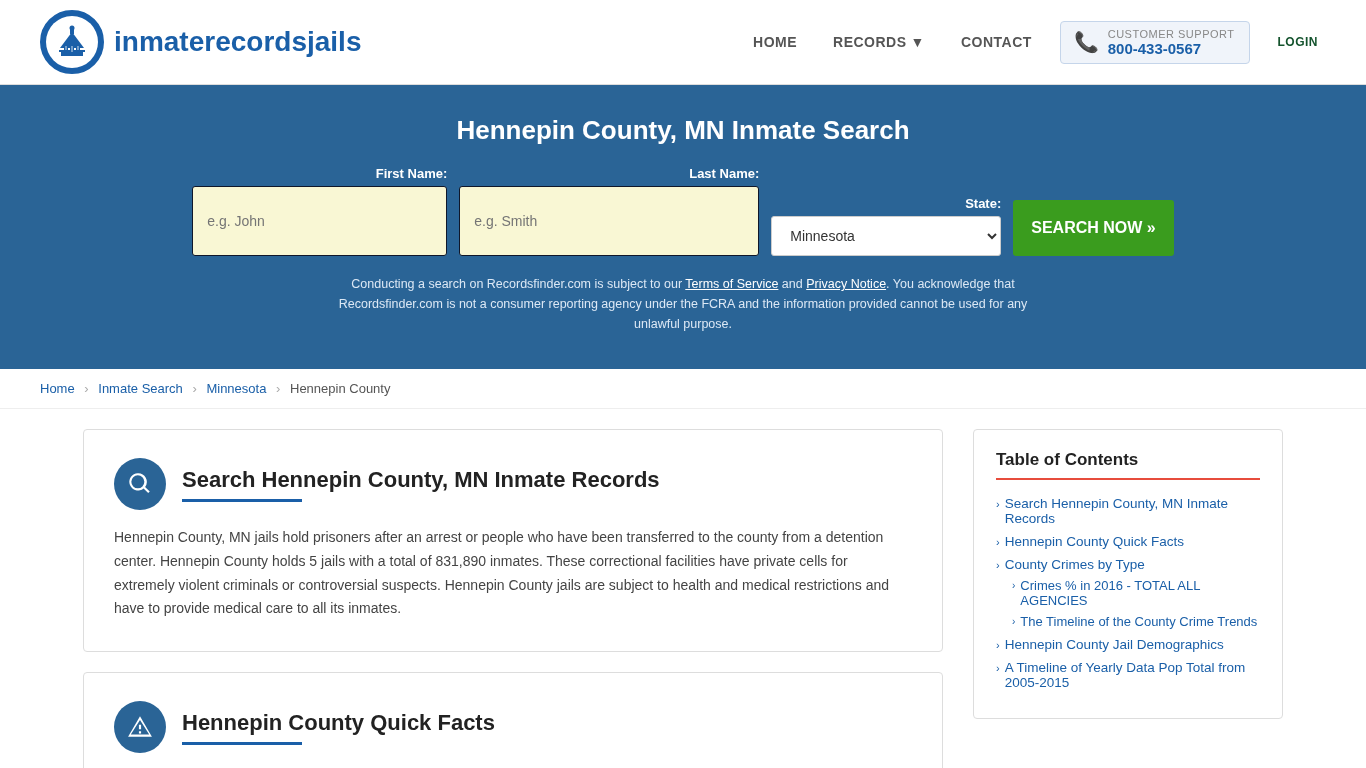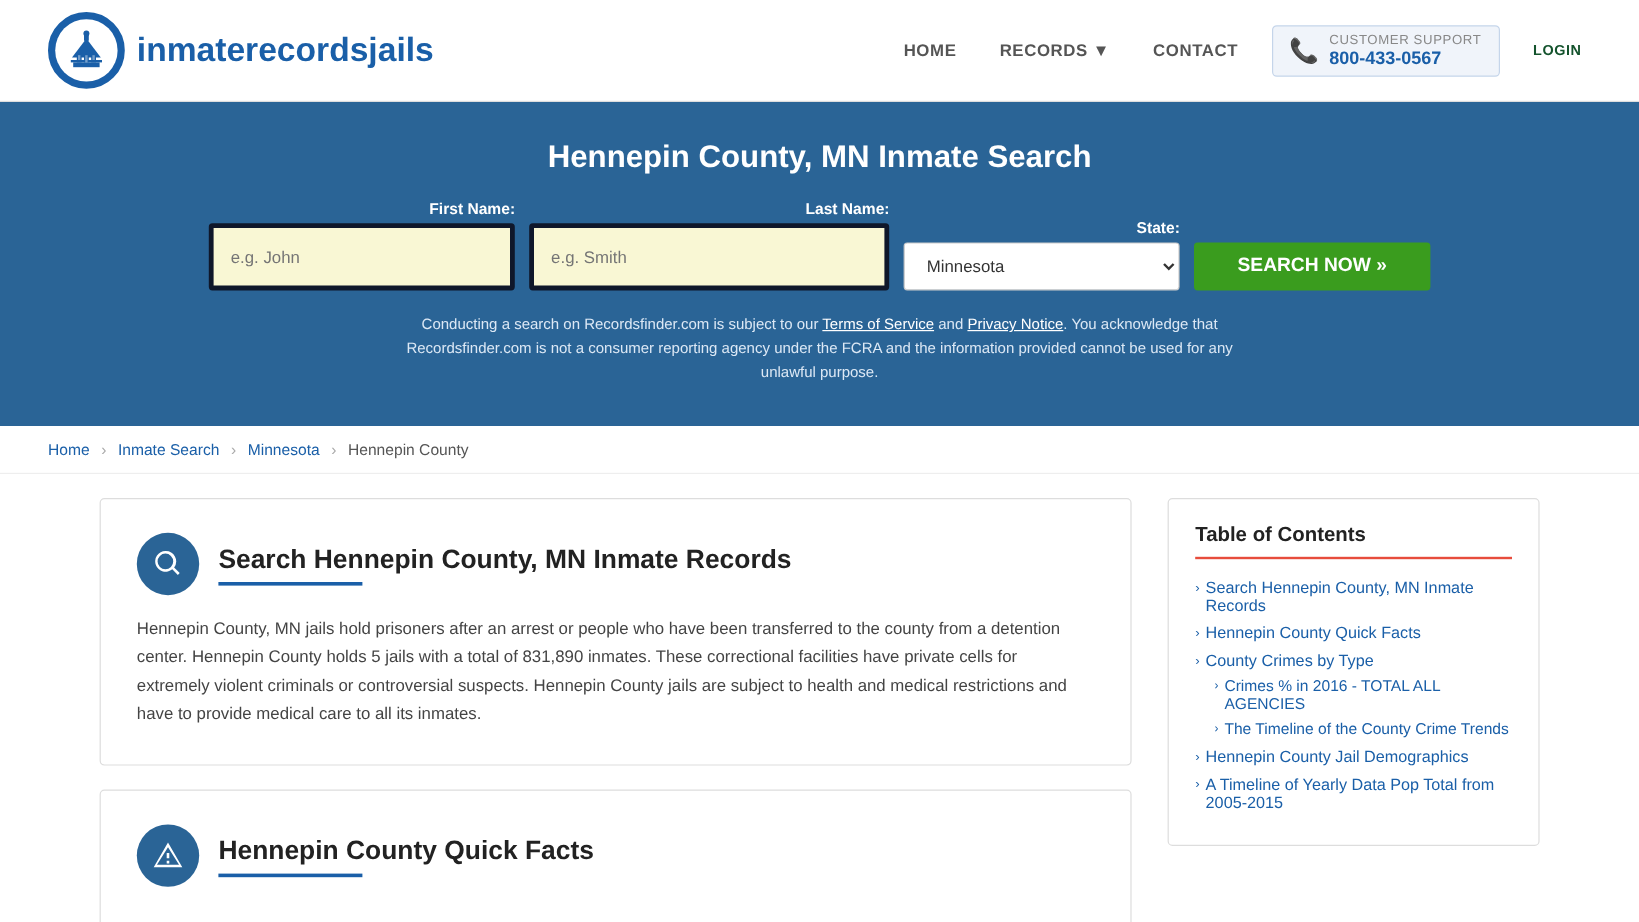"e.g. John" .form-input { border: 4px solid #0f172a -> 1px solid #0f172a; padding: 16px 14px -> 26px 14px }
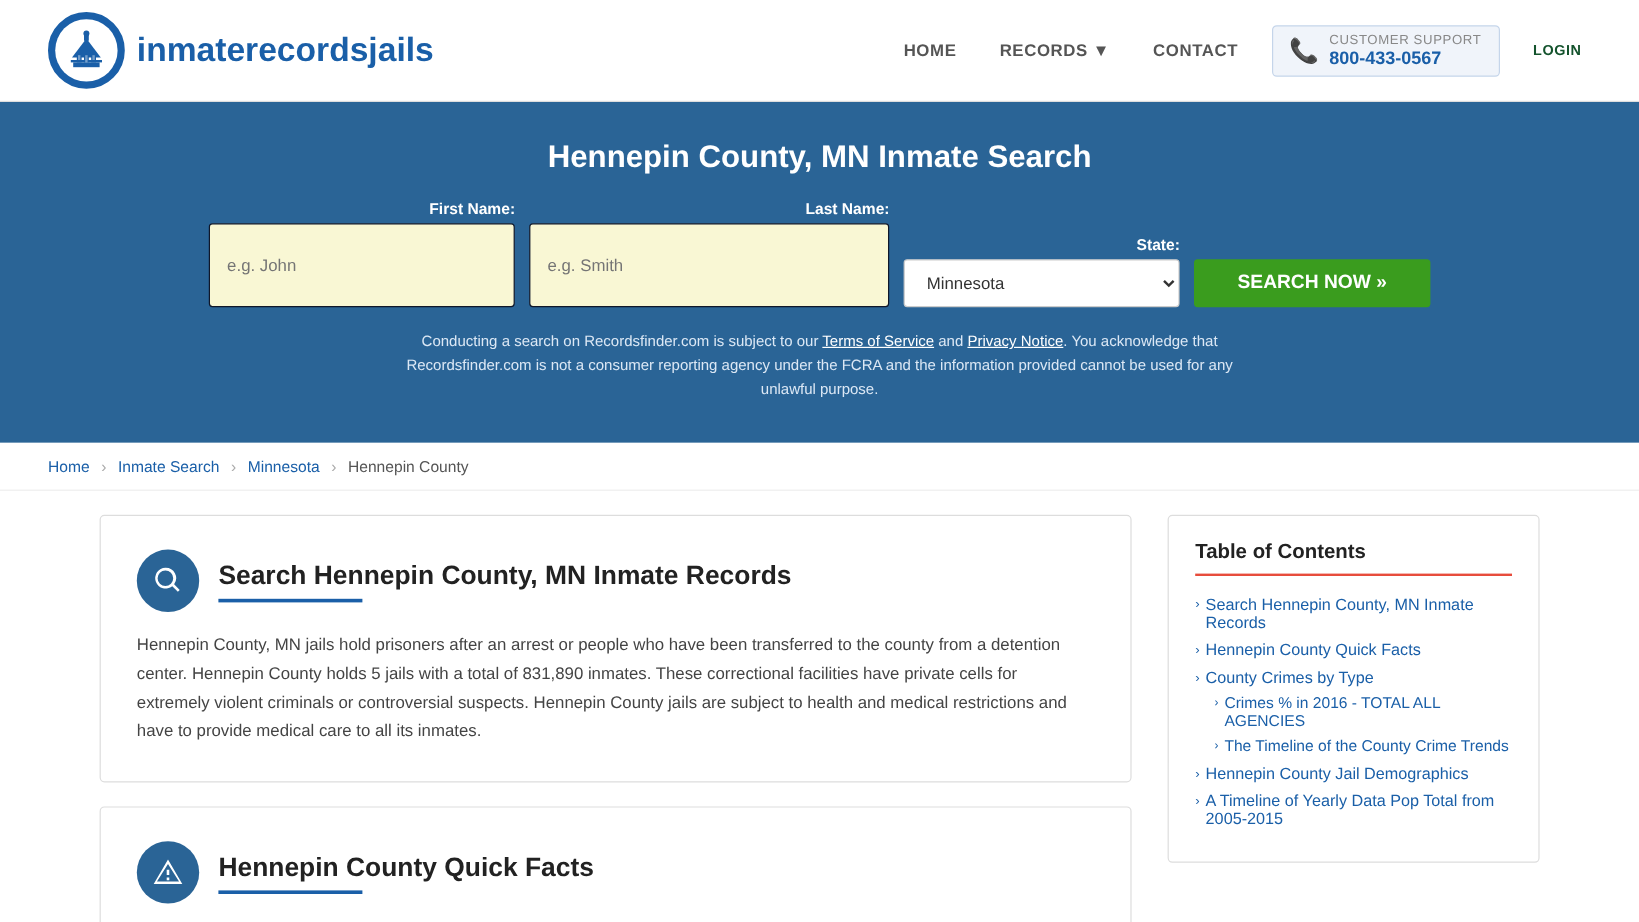"SEARCH NOW »" .search-btn { height: 40px -> 56px; padding: 10px 36px -> 10px 18px }
